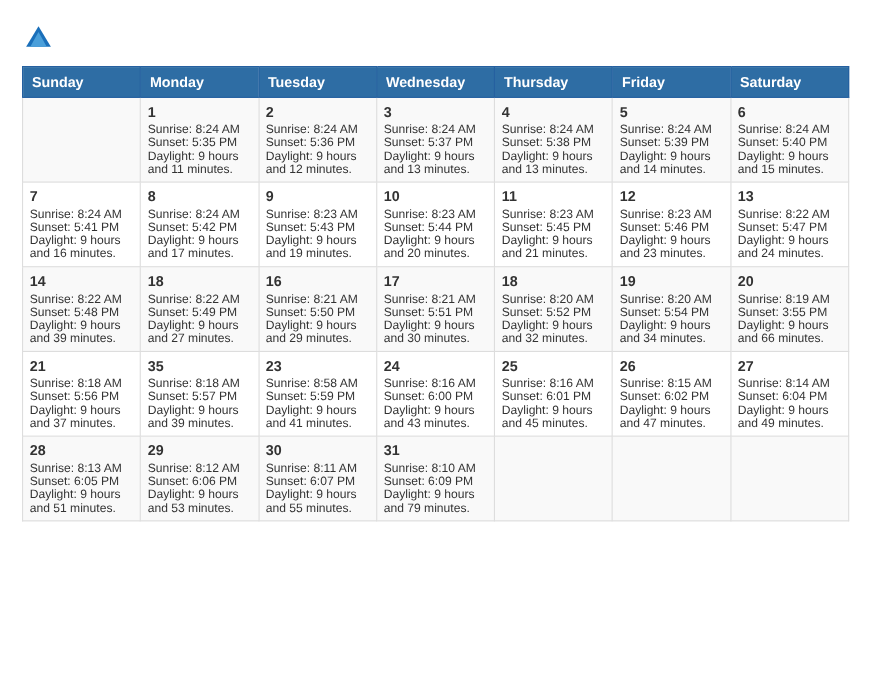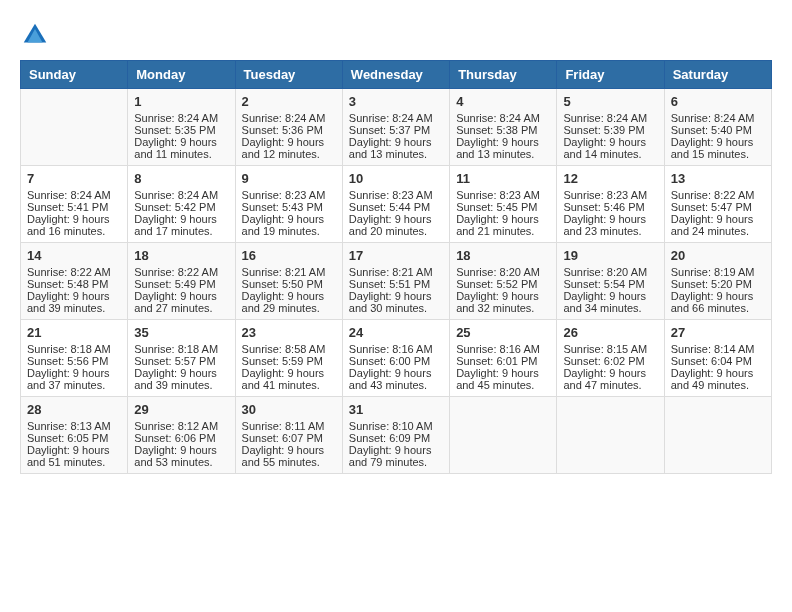"Sunset: 5:20 PM" div { text: 5:20 -> 3:55 }
